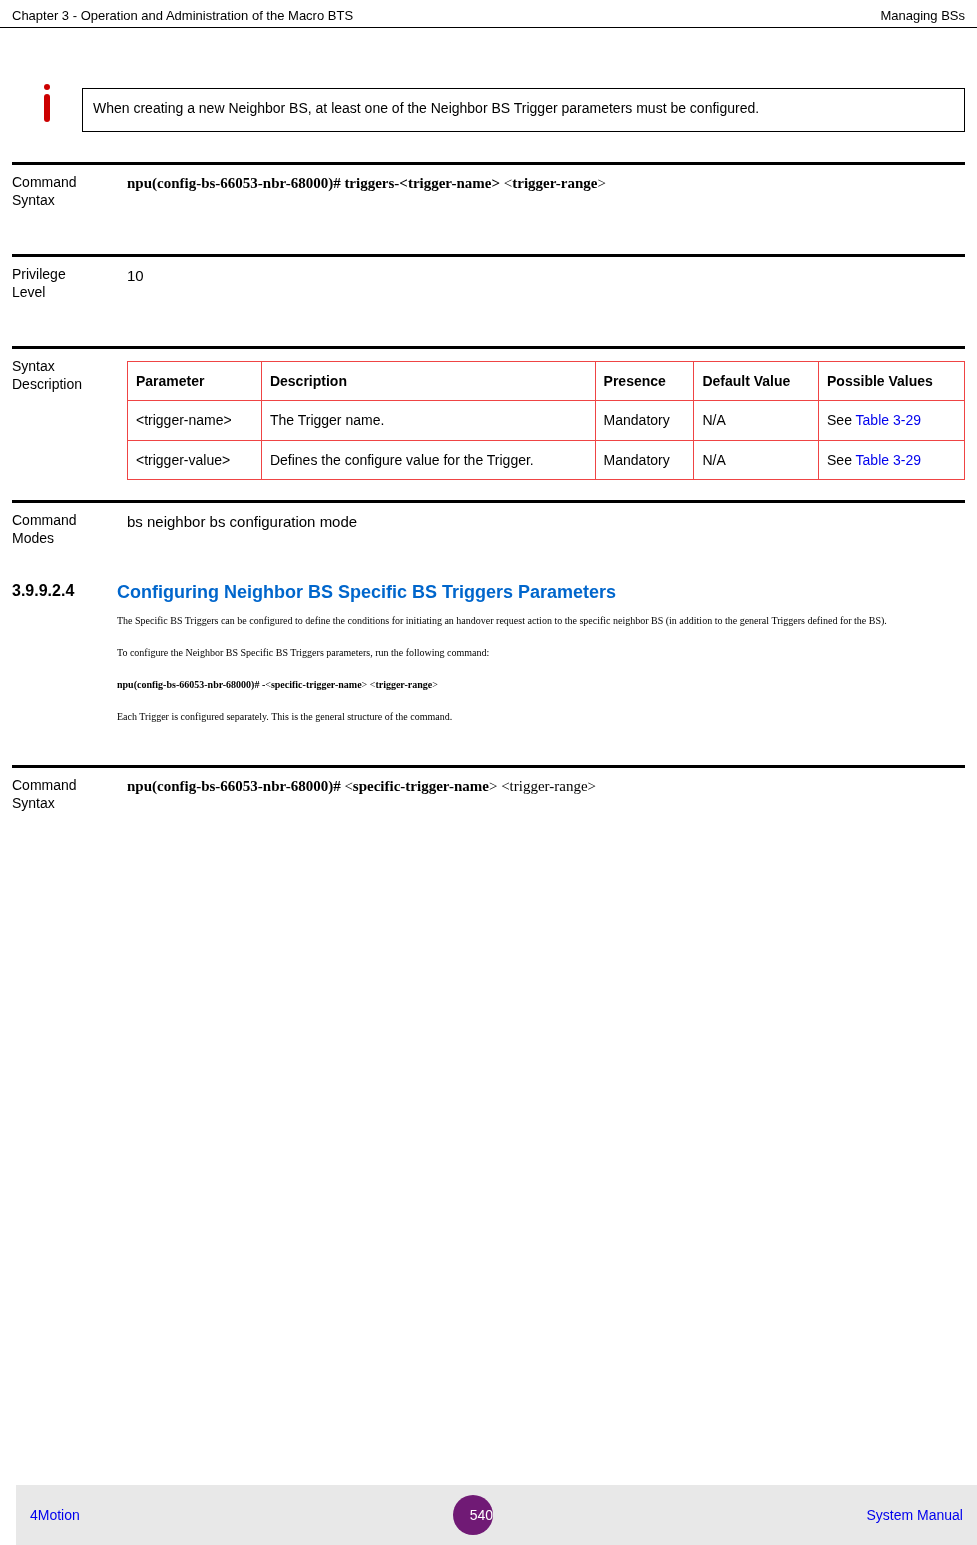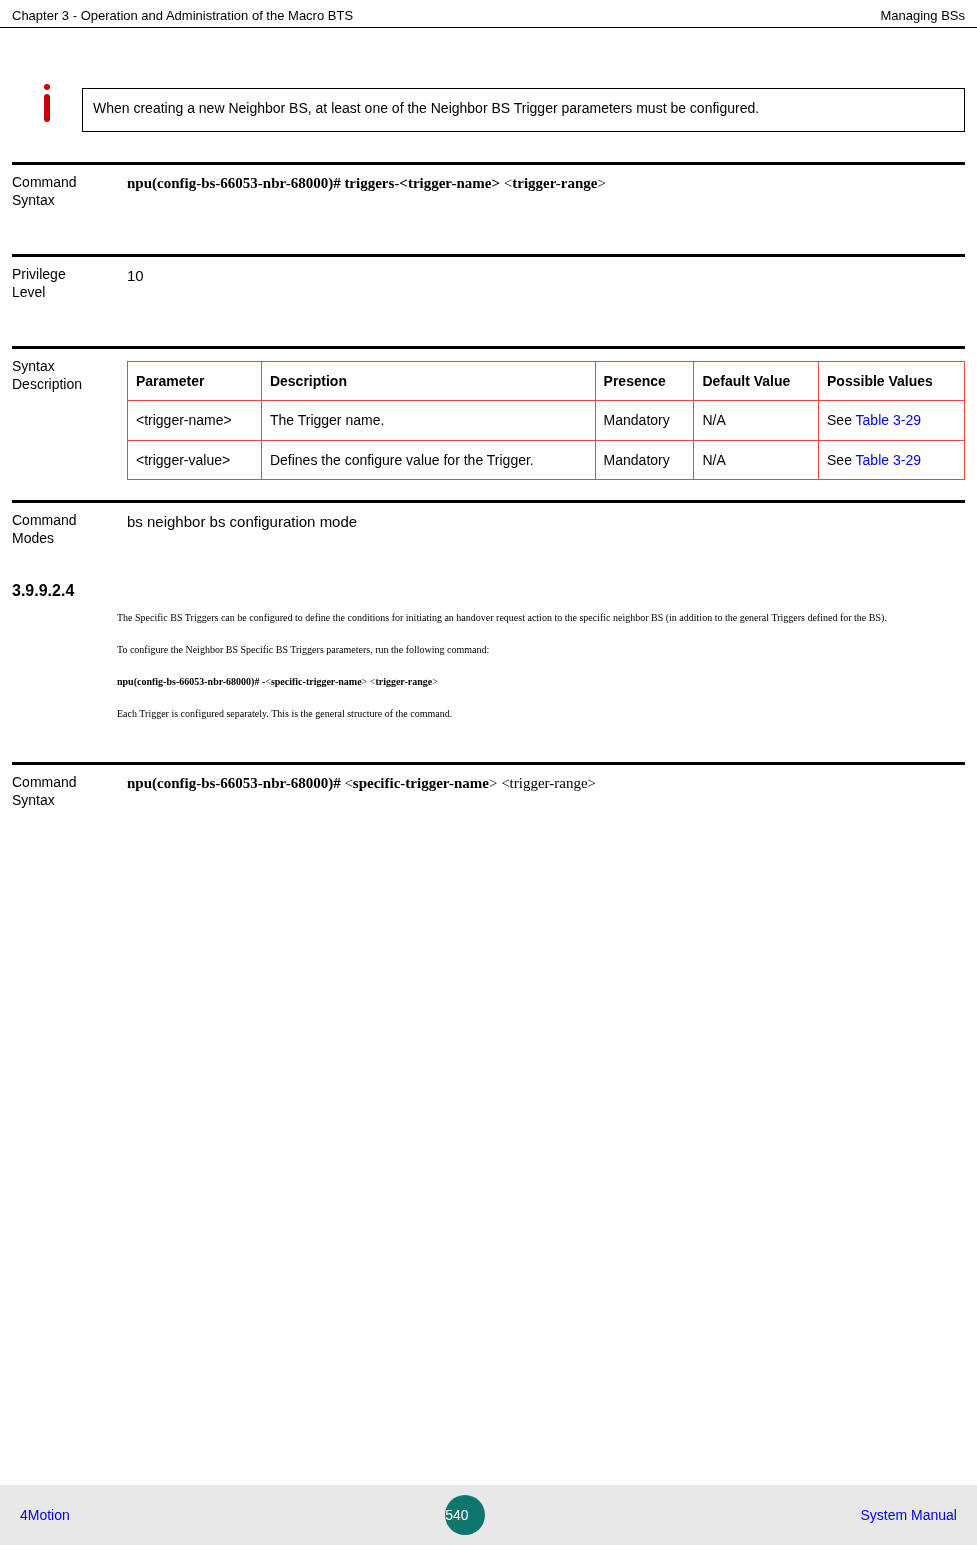"Configuring Neighbor BS Specific BS" div.section-title { html: none -> <div>Configuring Neighbor BS Specific BS Triggers Parameters</div> }
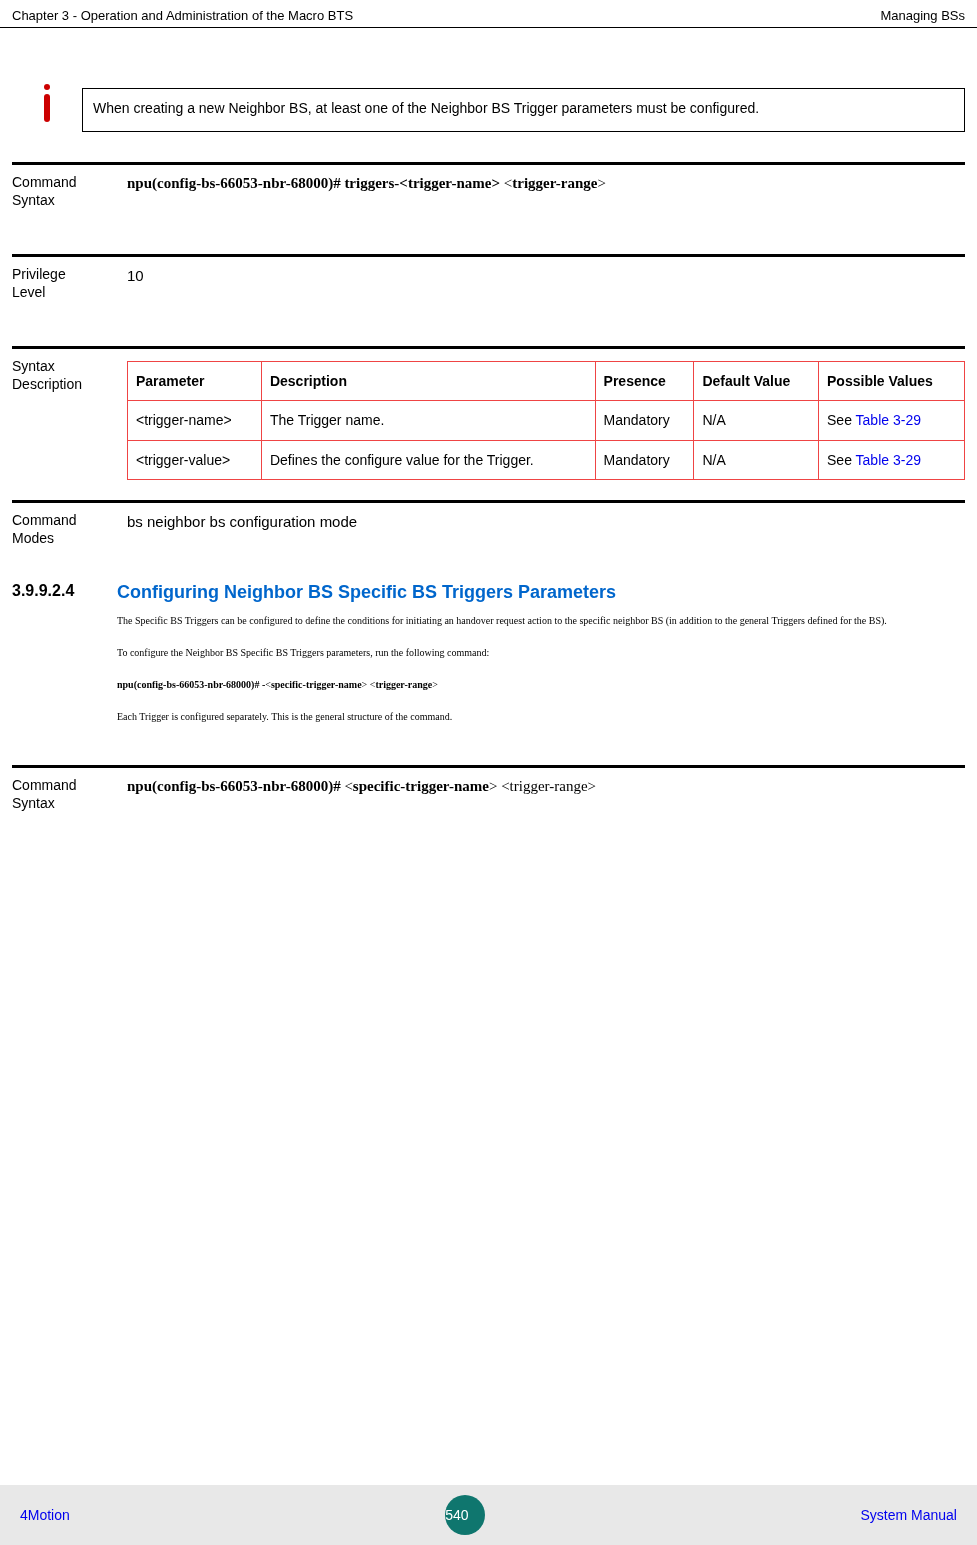"4Motion" .footer { left: 0 -> 16px; padding: 10px 20px -> 10px 14px }
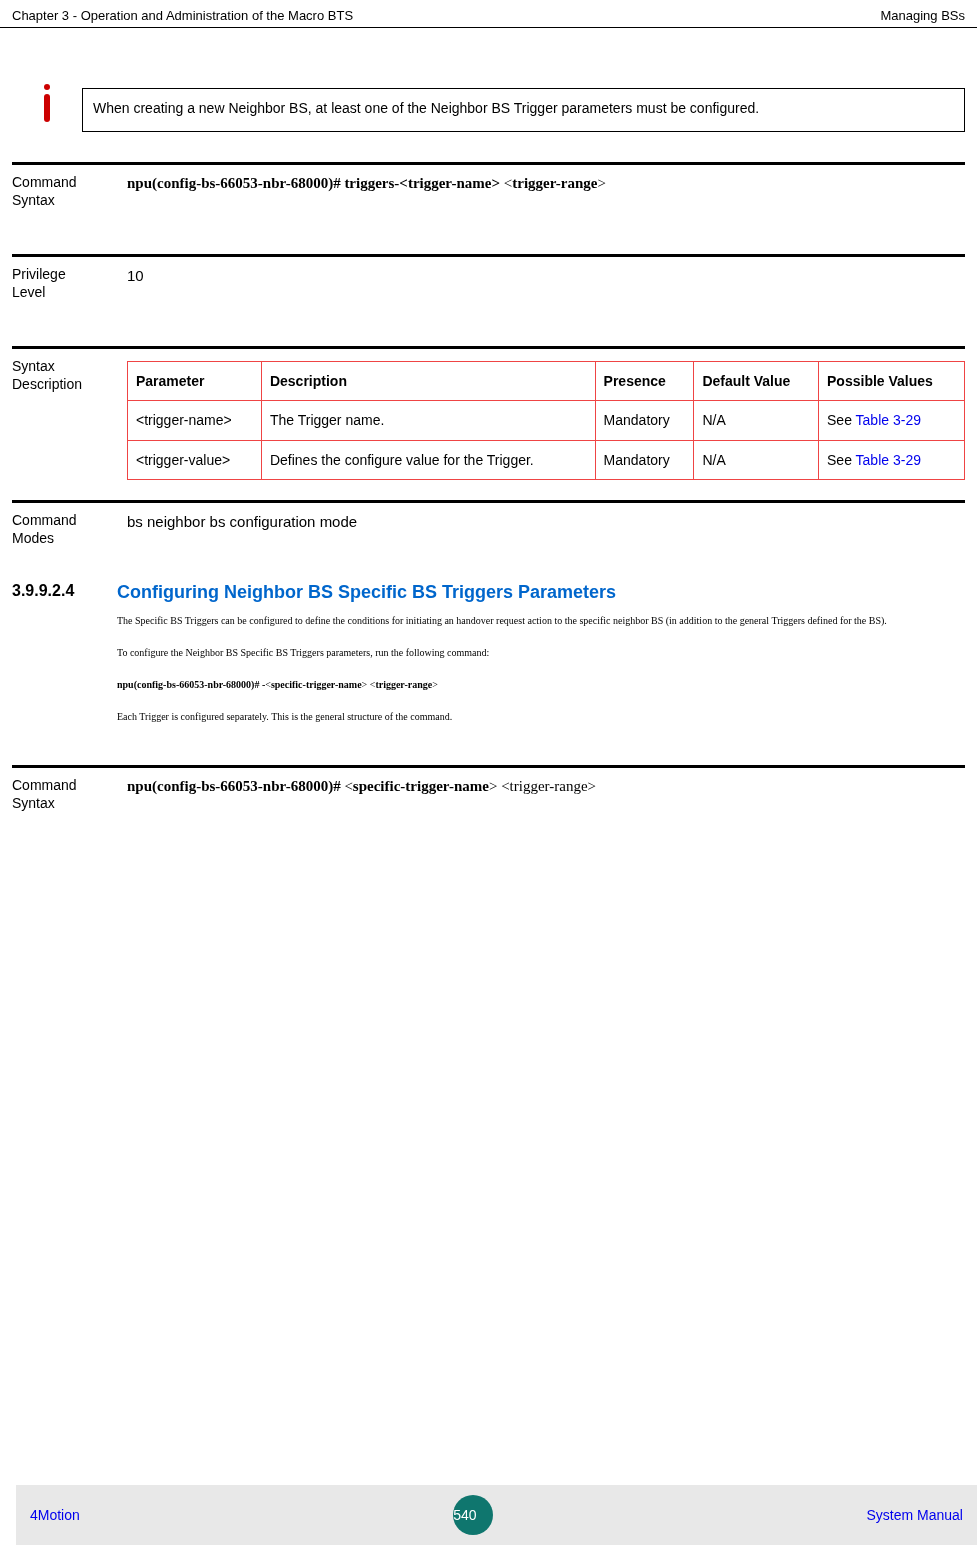"540" .page-badge { background: #0f766e -> #701a75; text-align: left -> right }
